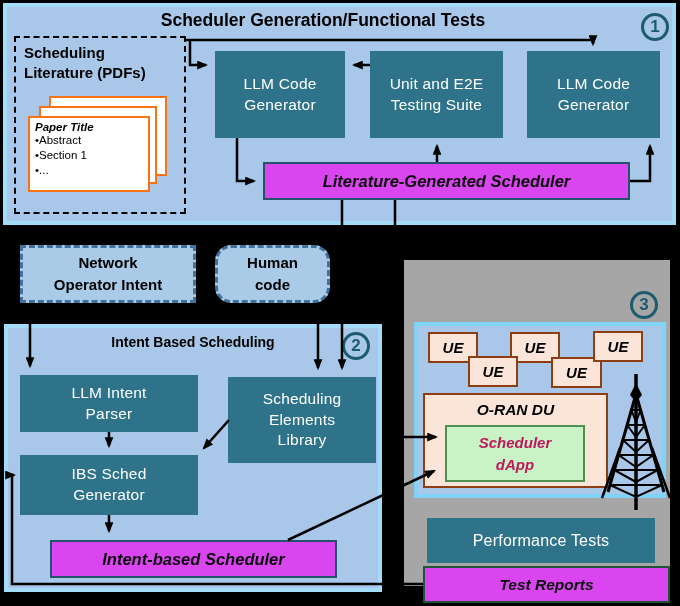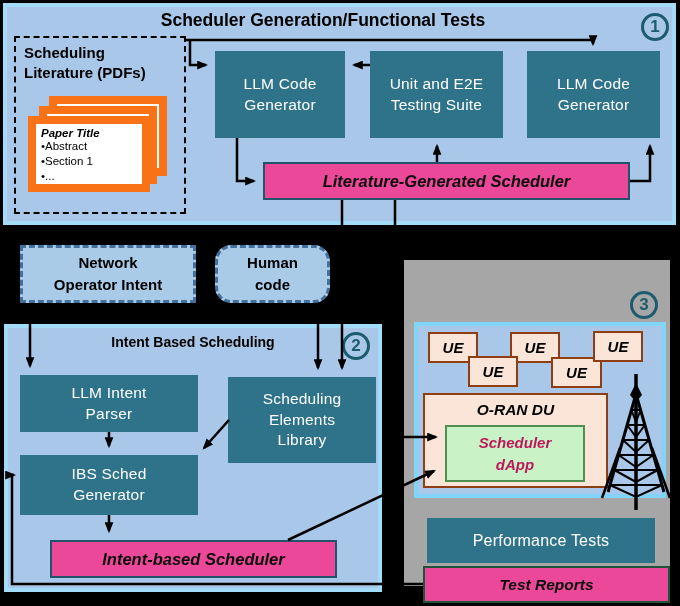"Paper Title" .page { border: 8px solid #f97316 -> 2px solid #f97316 }
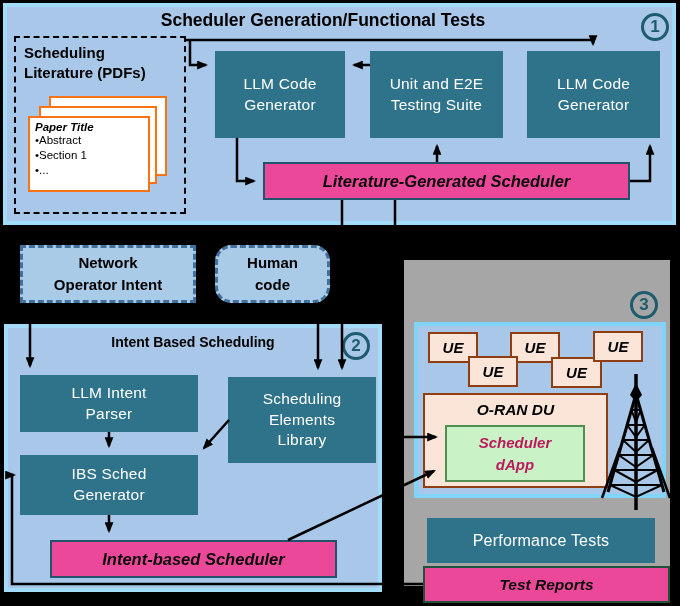"Literature-Generated Scheduler" .greenbar { background: #ec4899 -> #d946ef }
